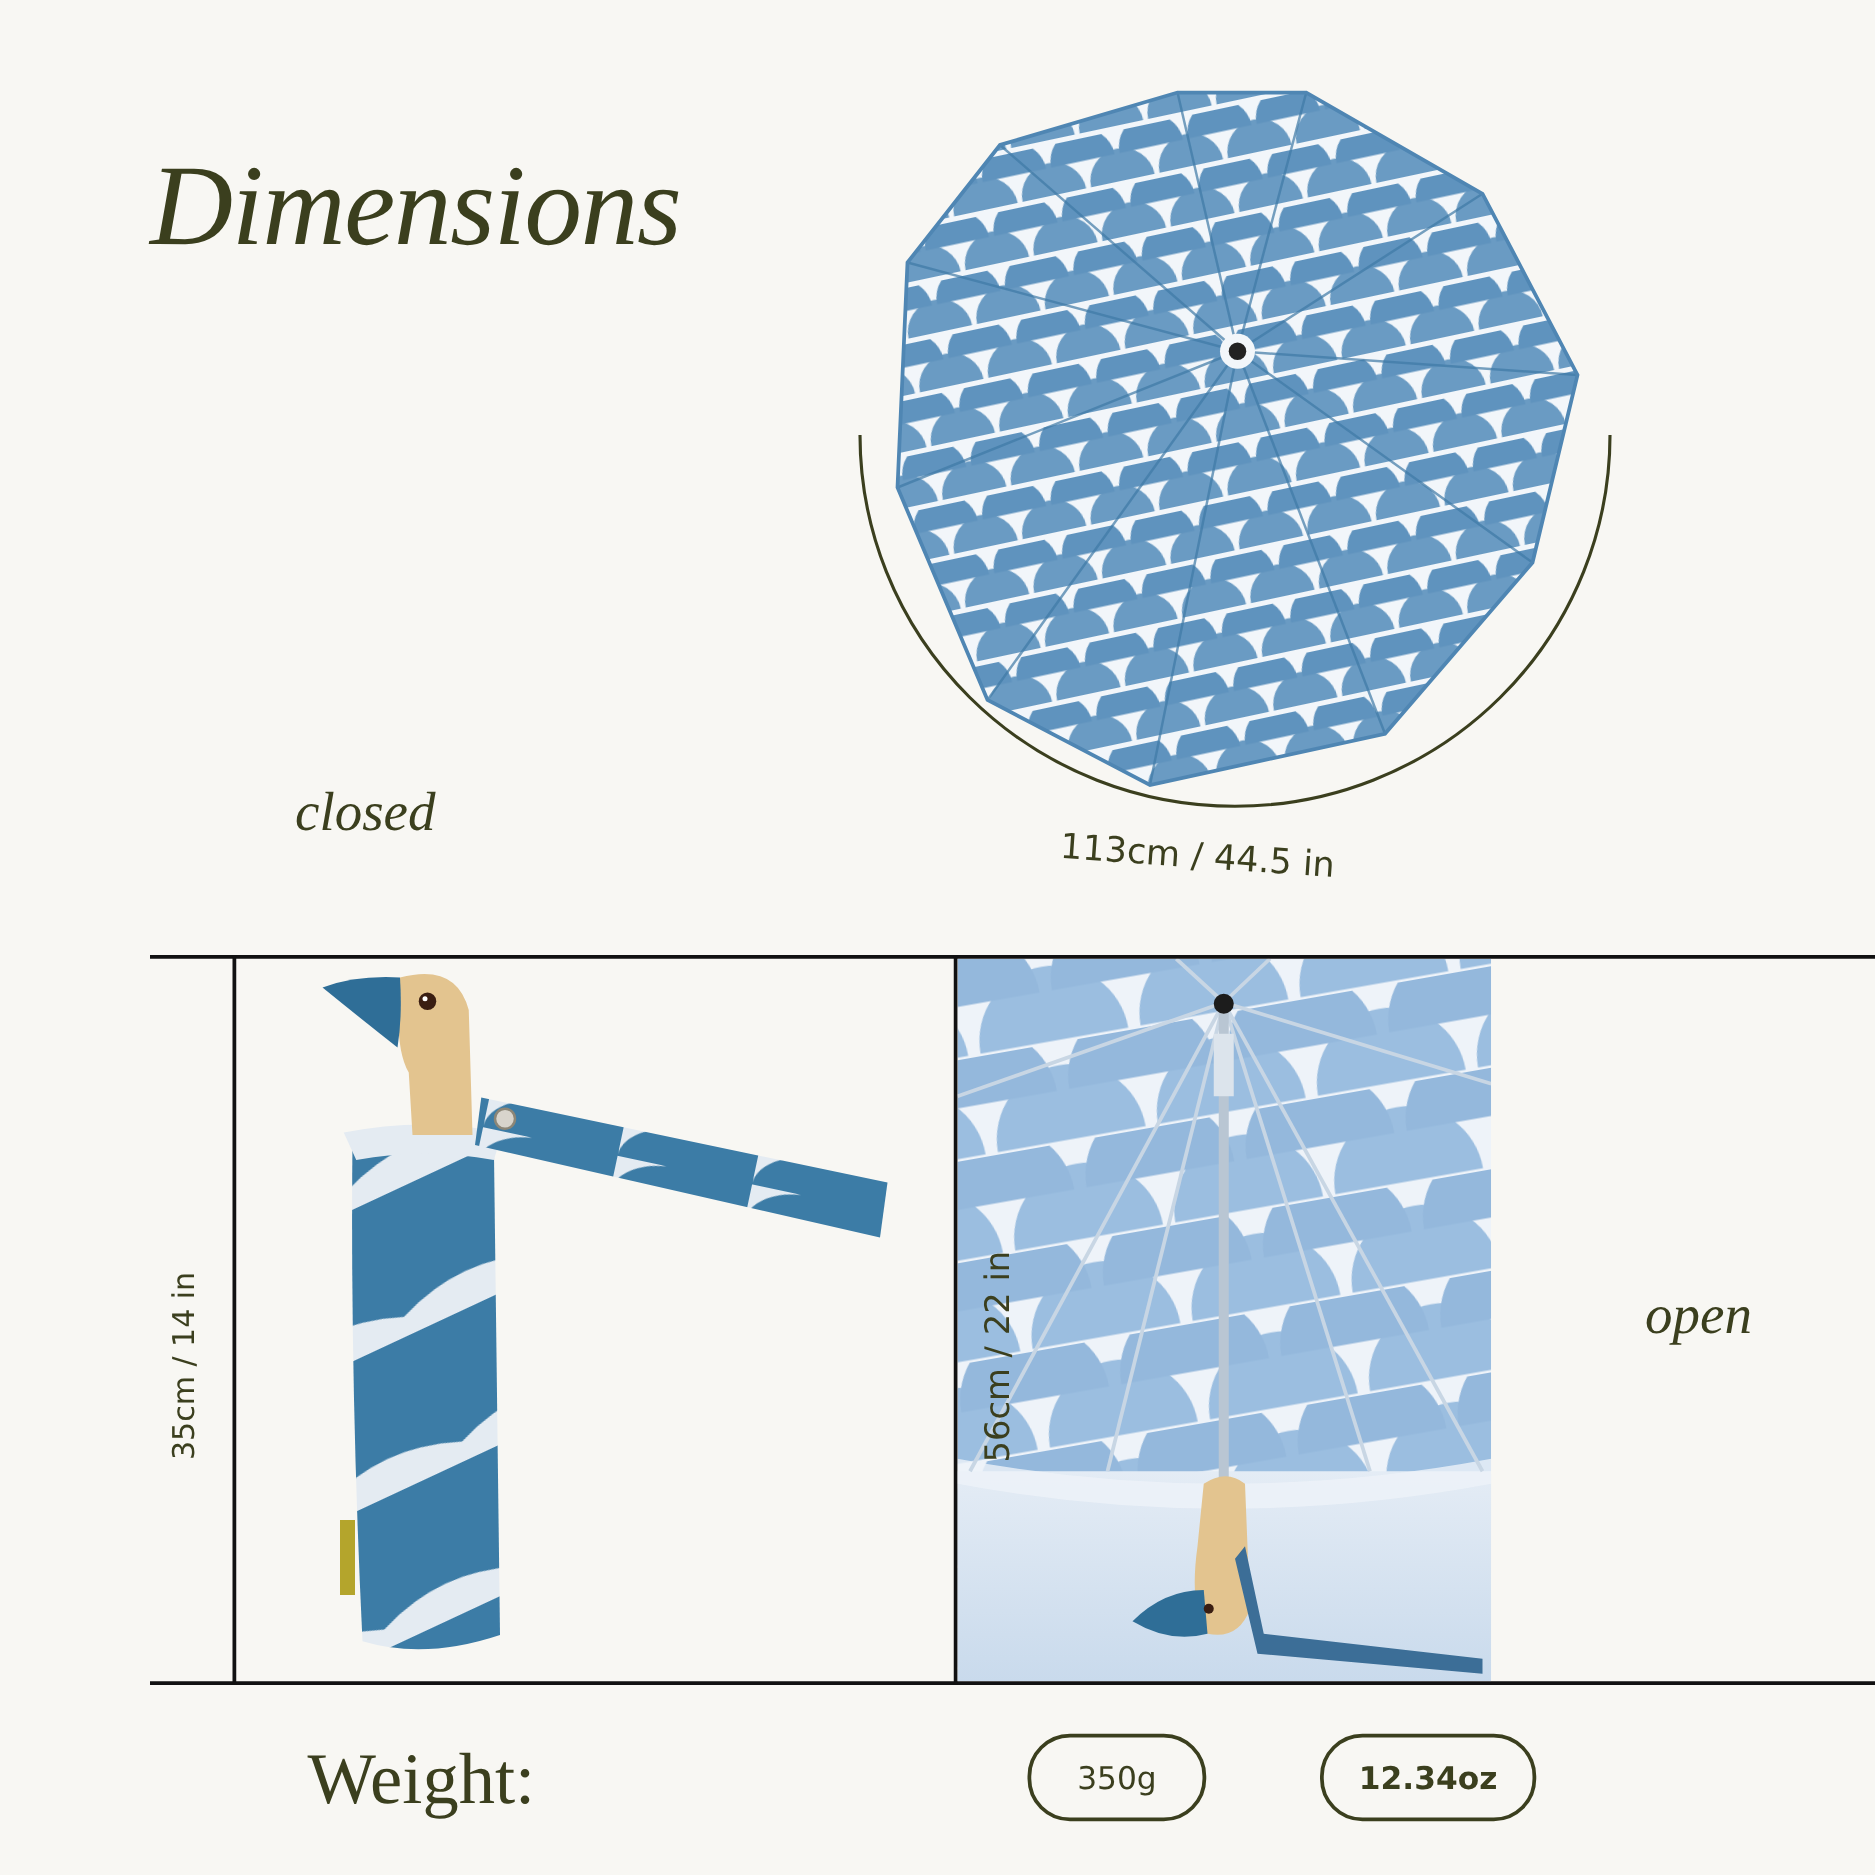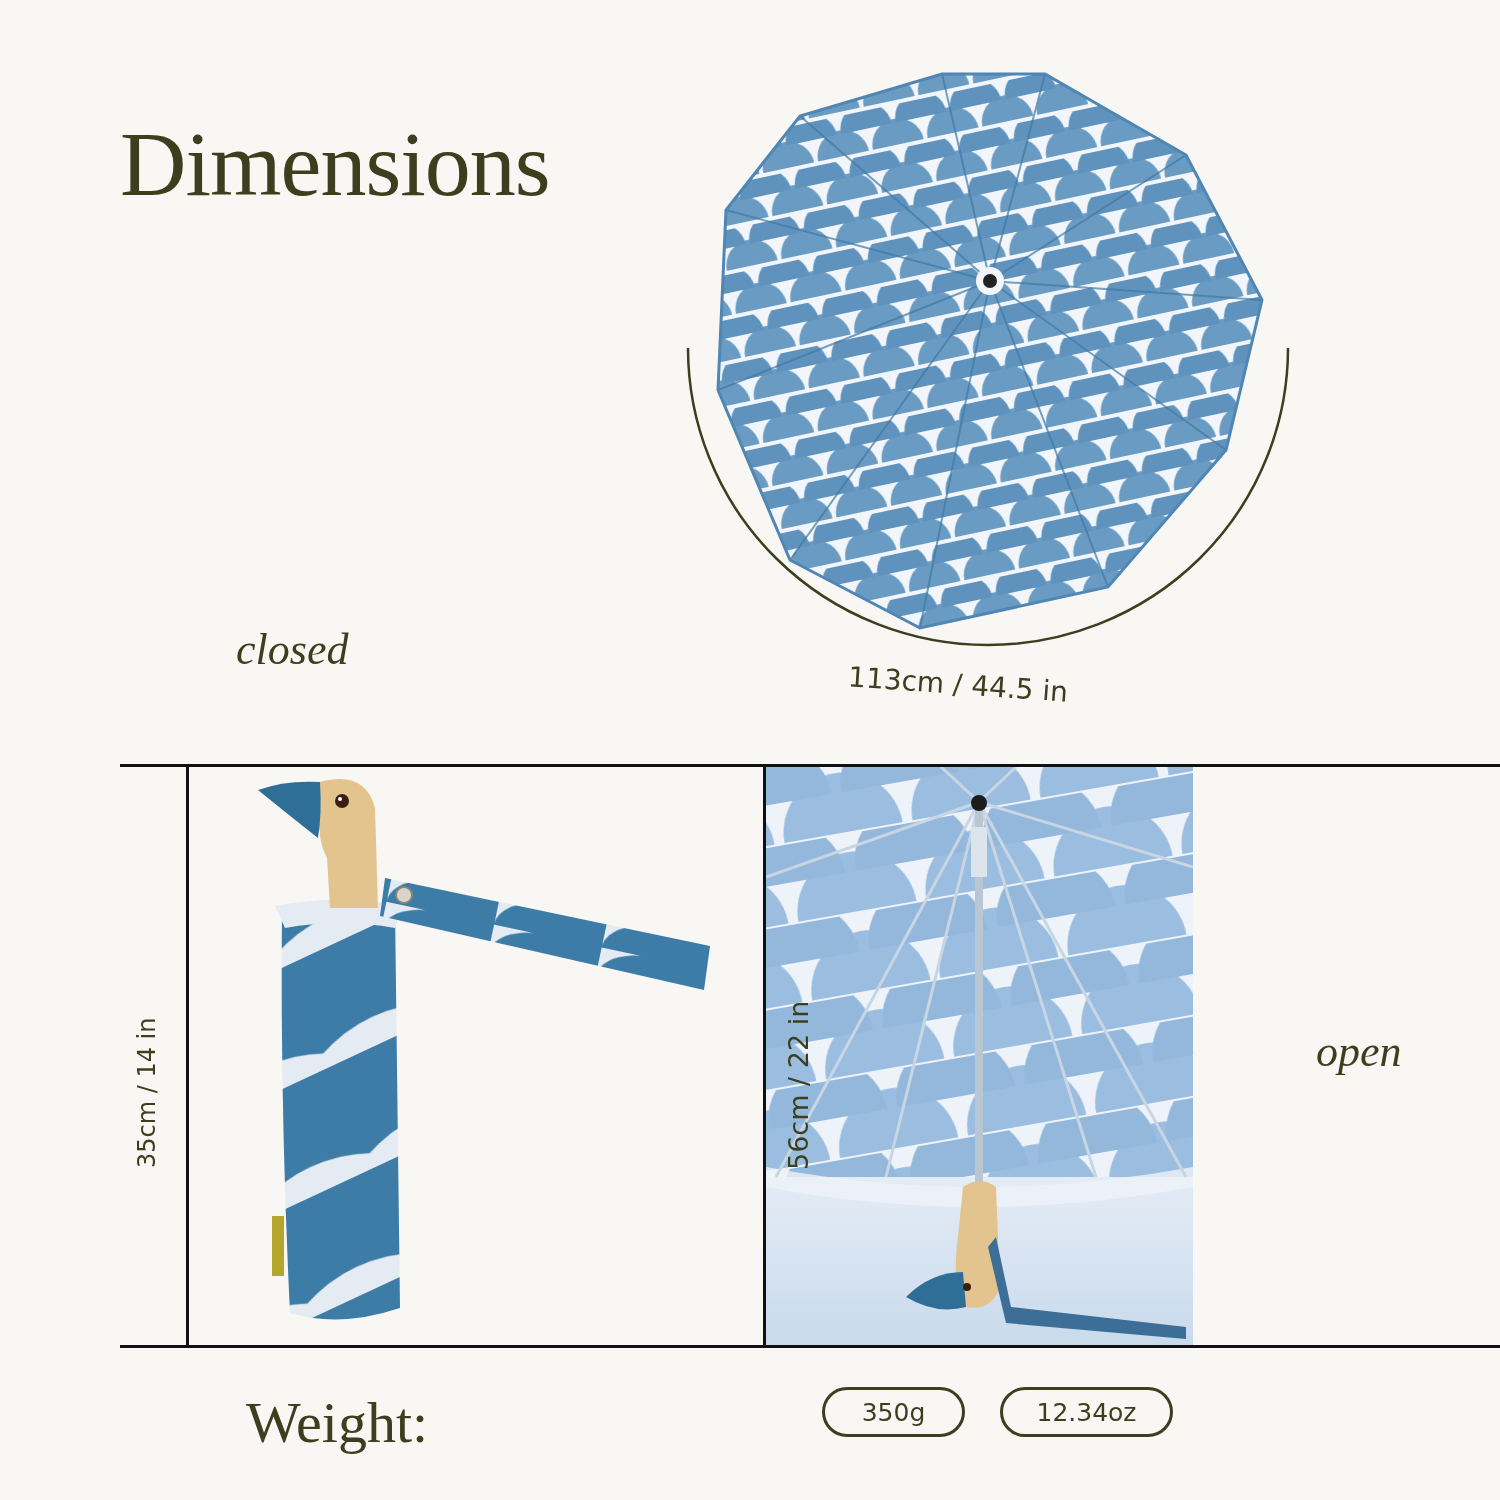"Dimensions" .title { font-style: none -> italic }
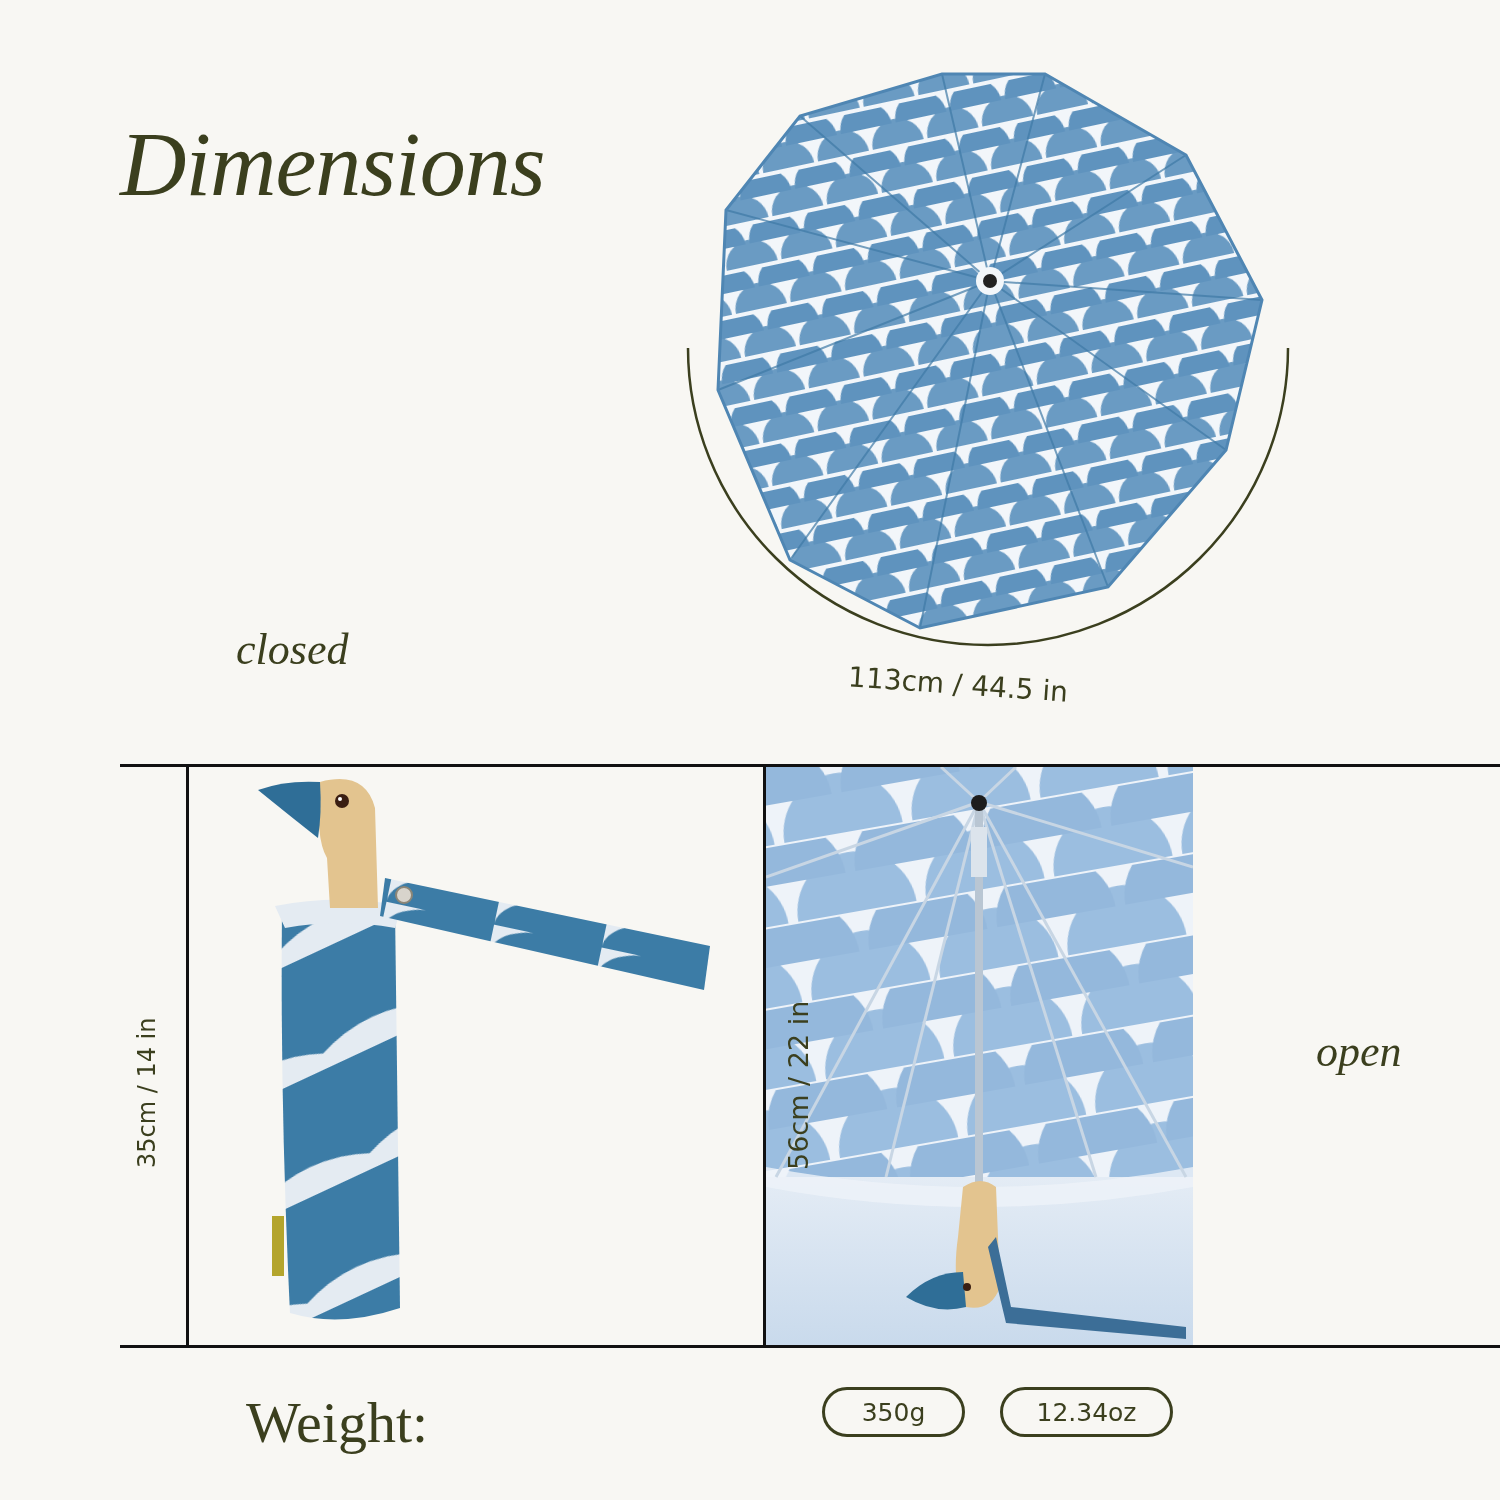"350g" .pill { height: 50px -> 70px }
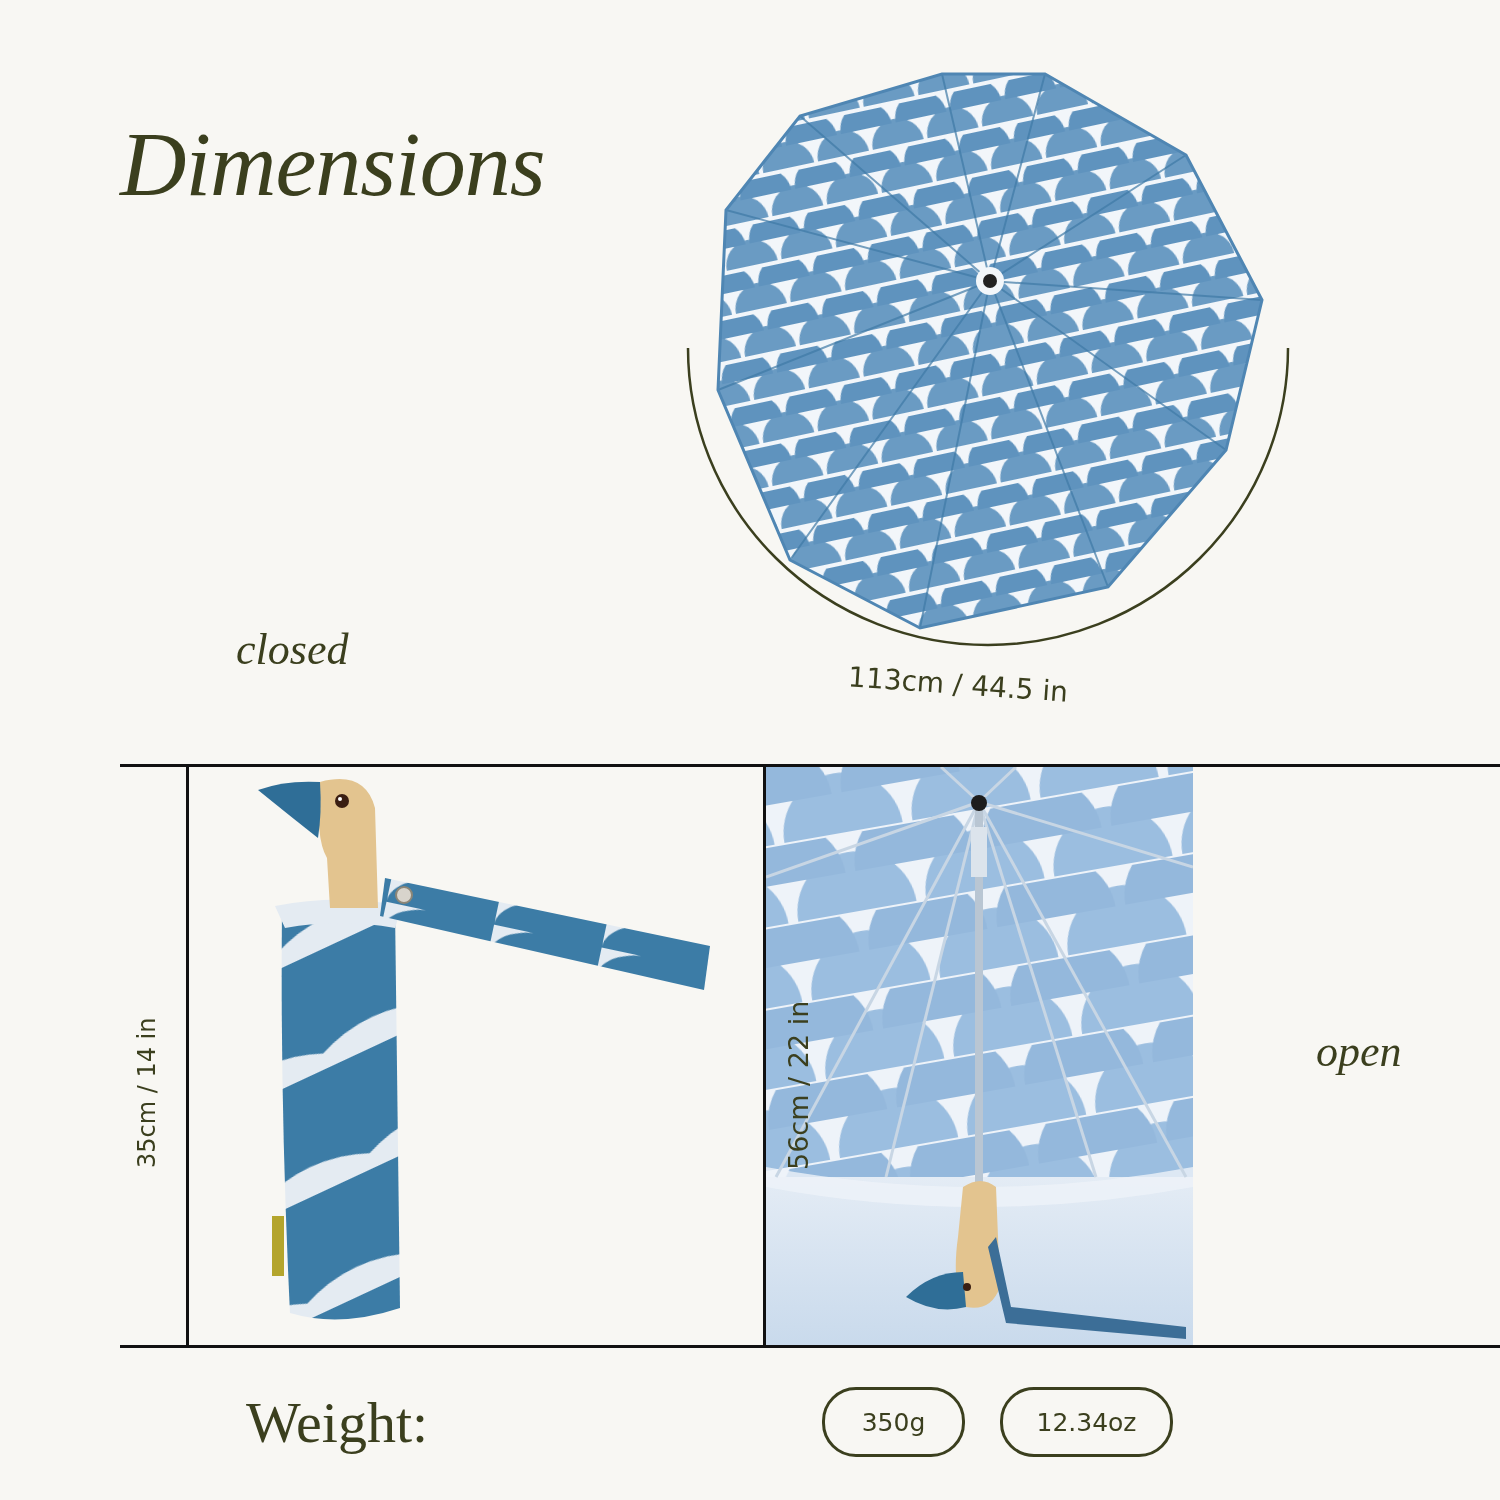"12.34oz" .pill-oz { font-weight: none -> bold; left: 1000px -> 1056px }
